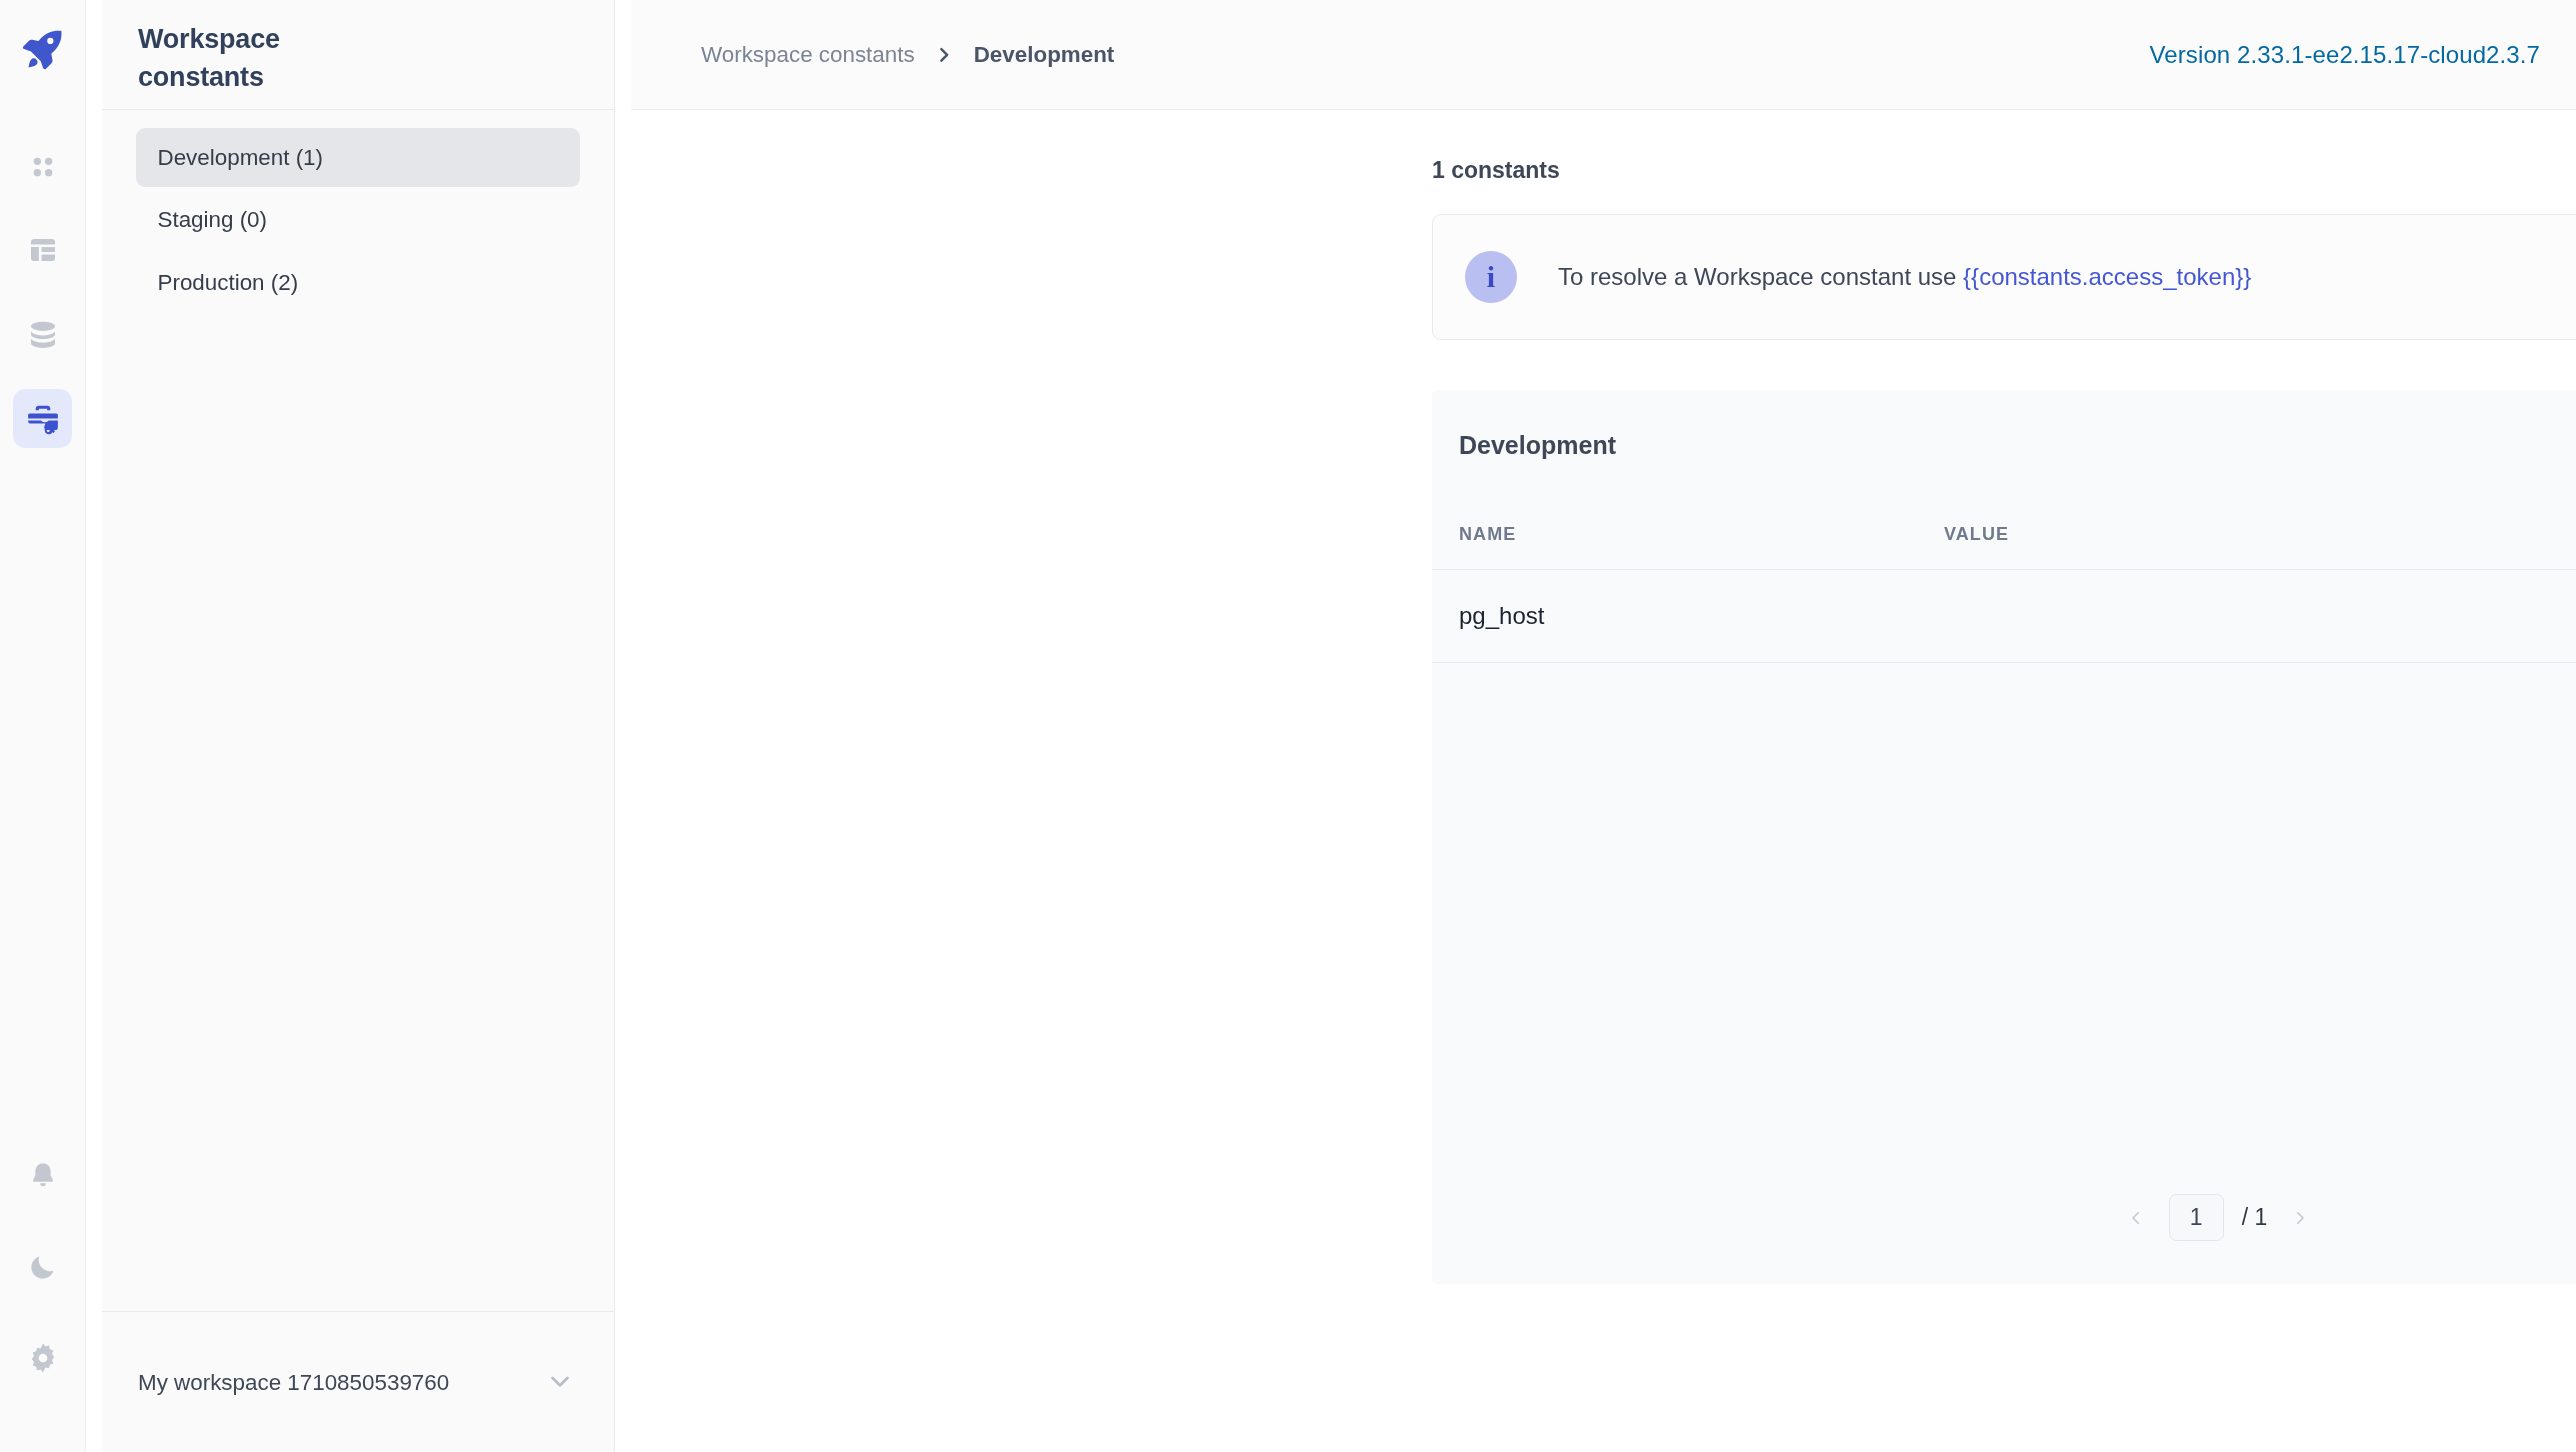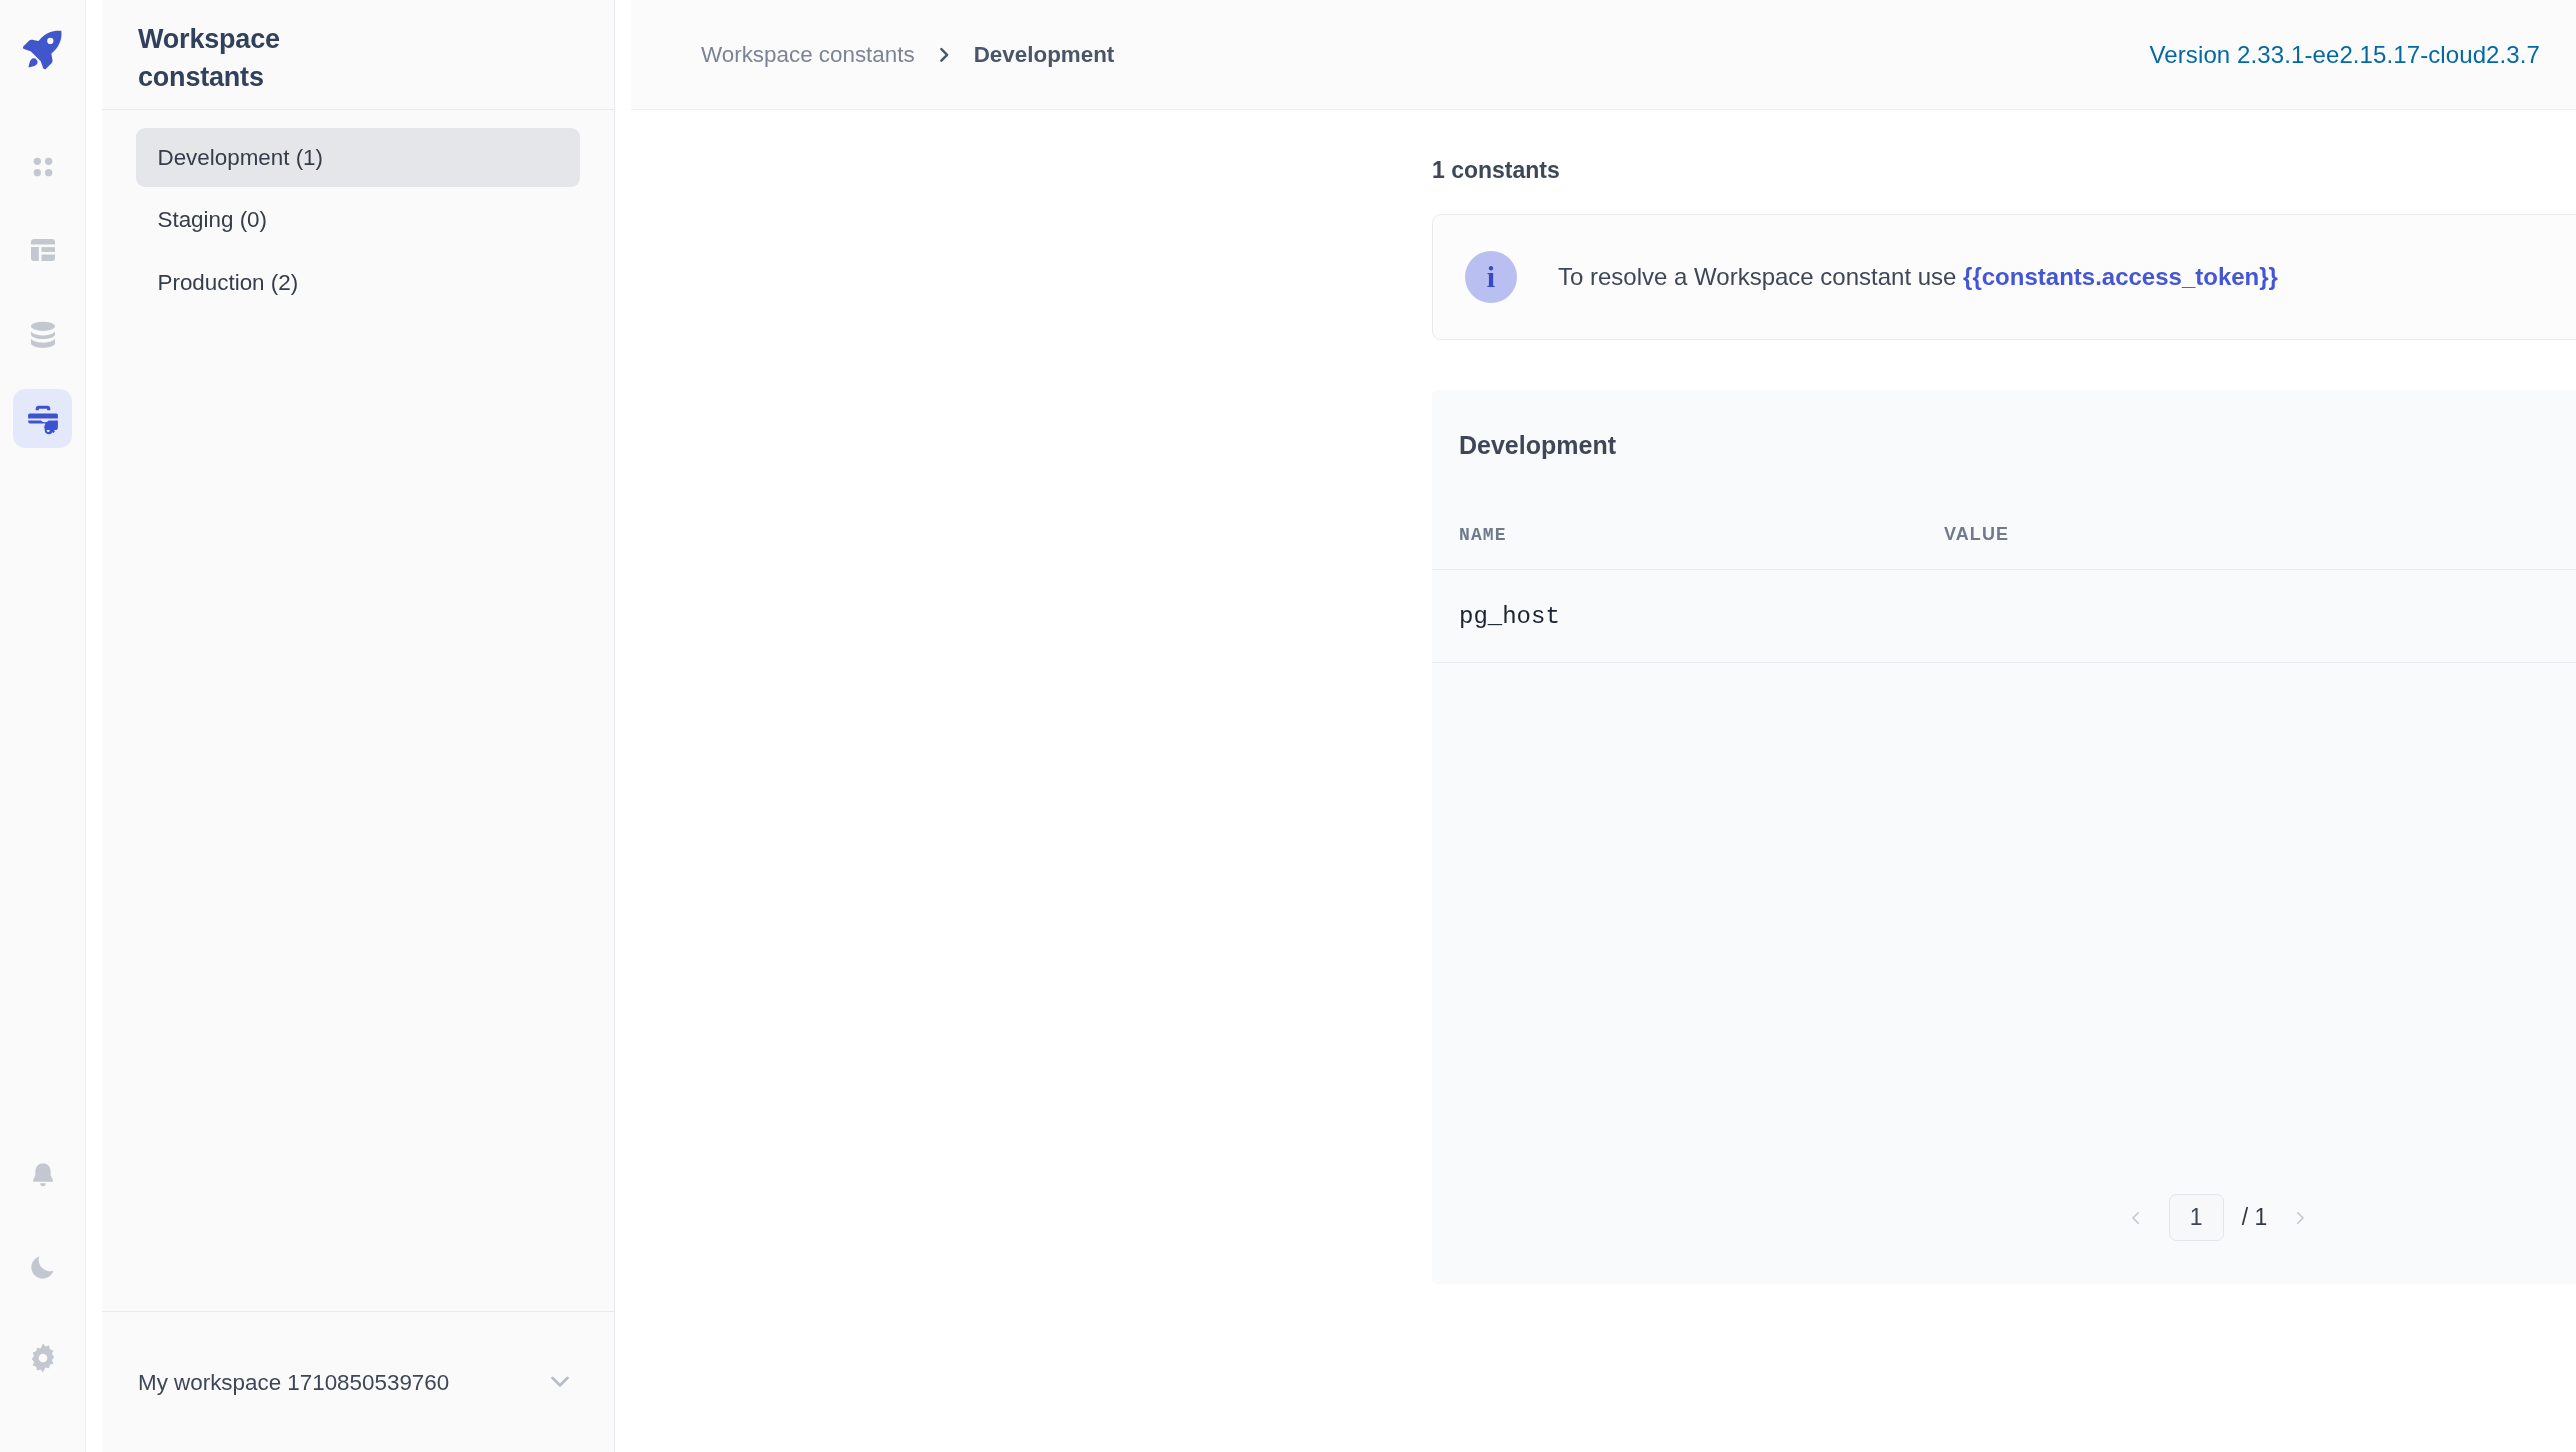"{{constants.access_token}}" .banner-token { font-weight: 700 -> 400 }
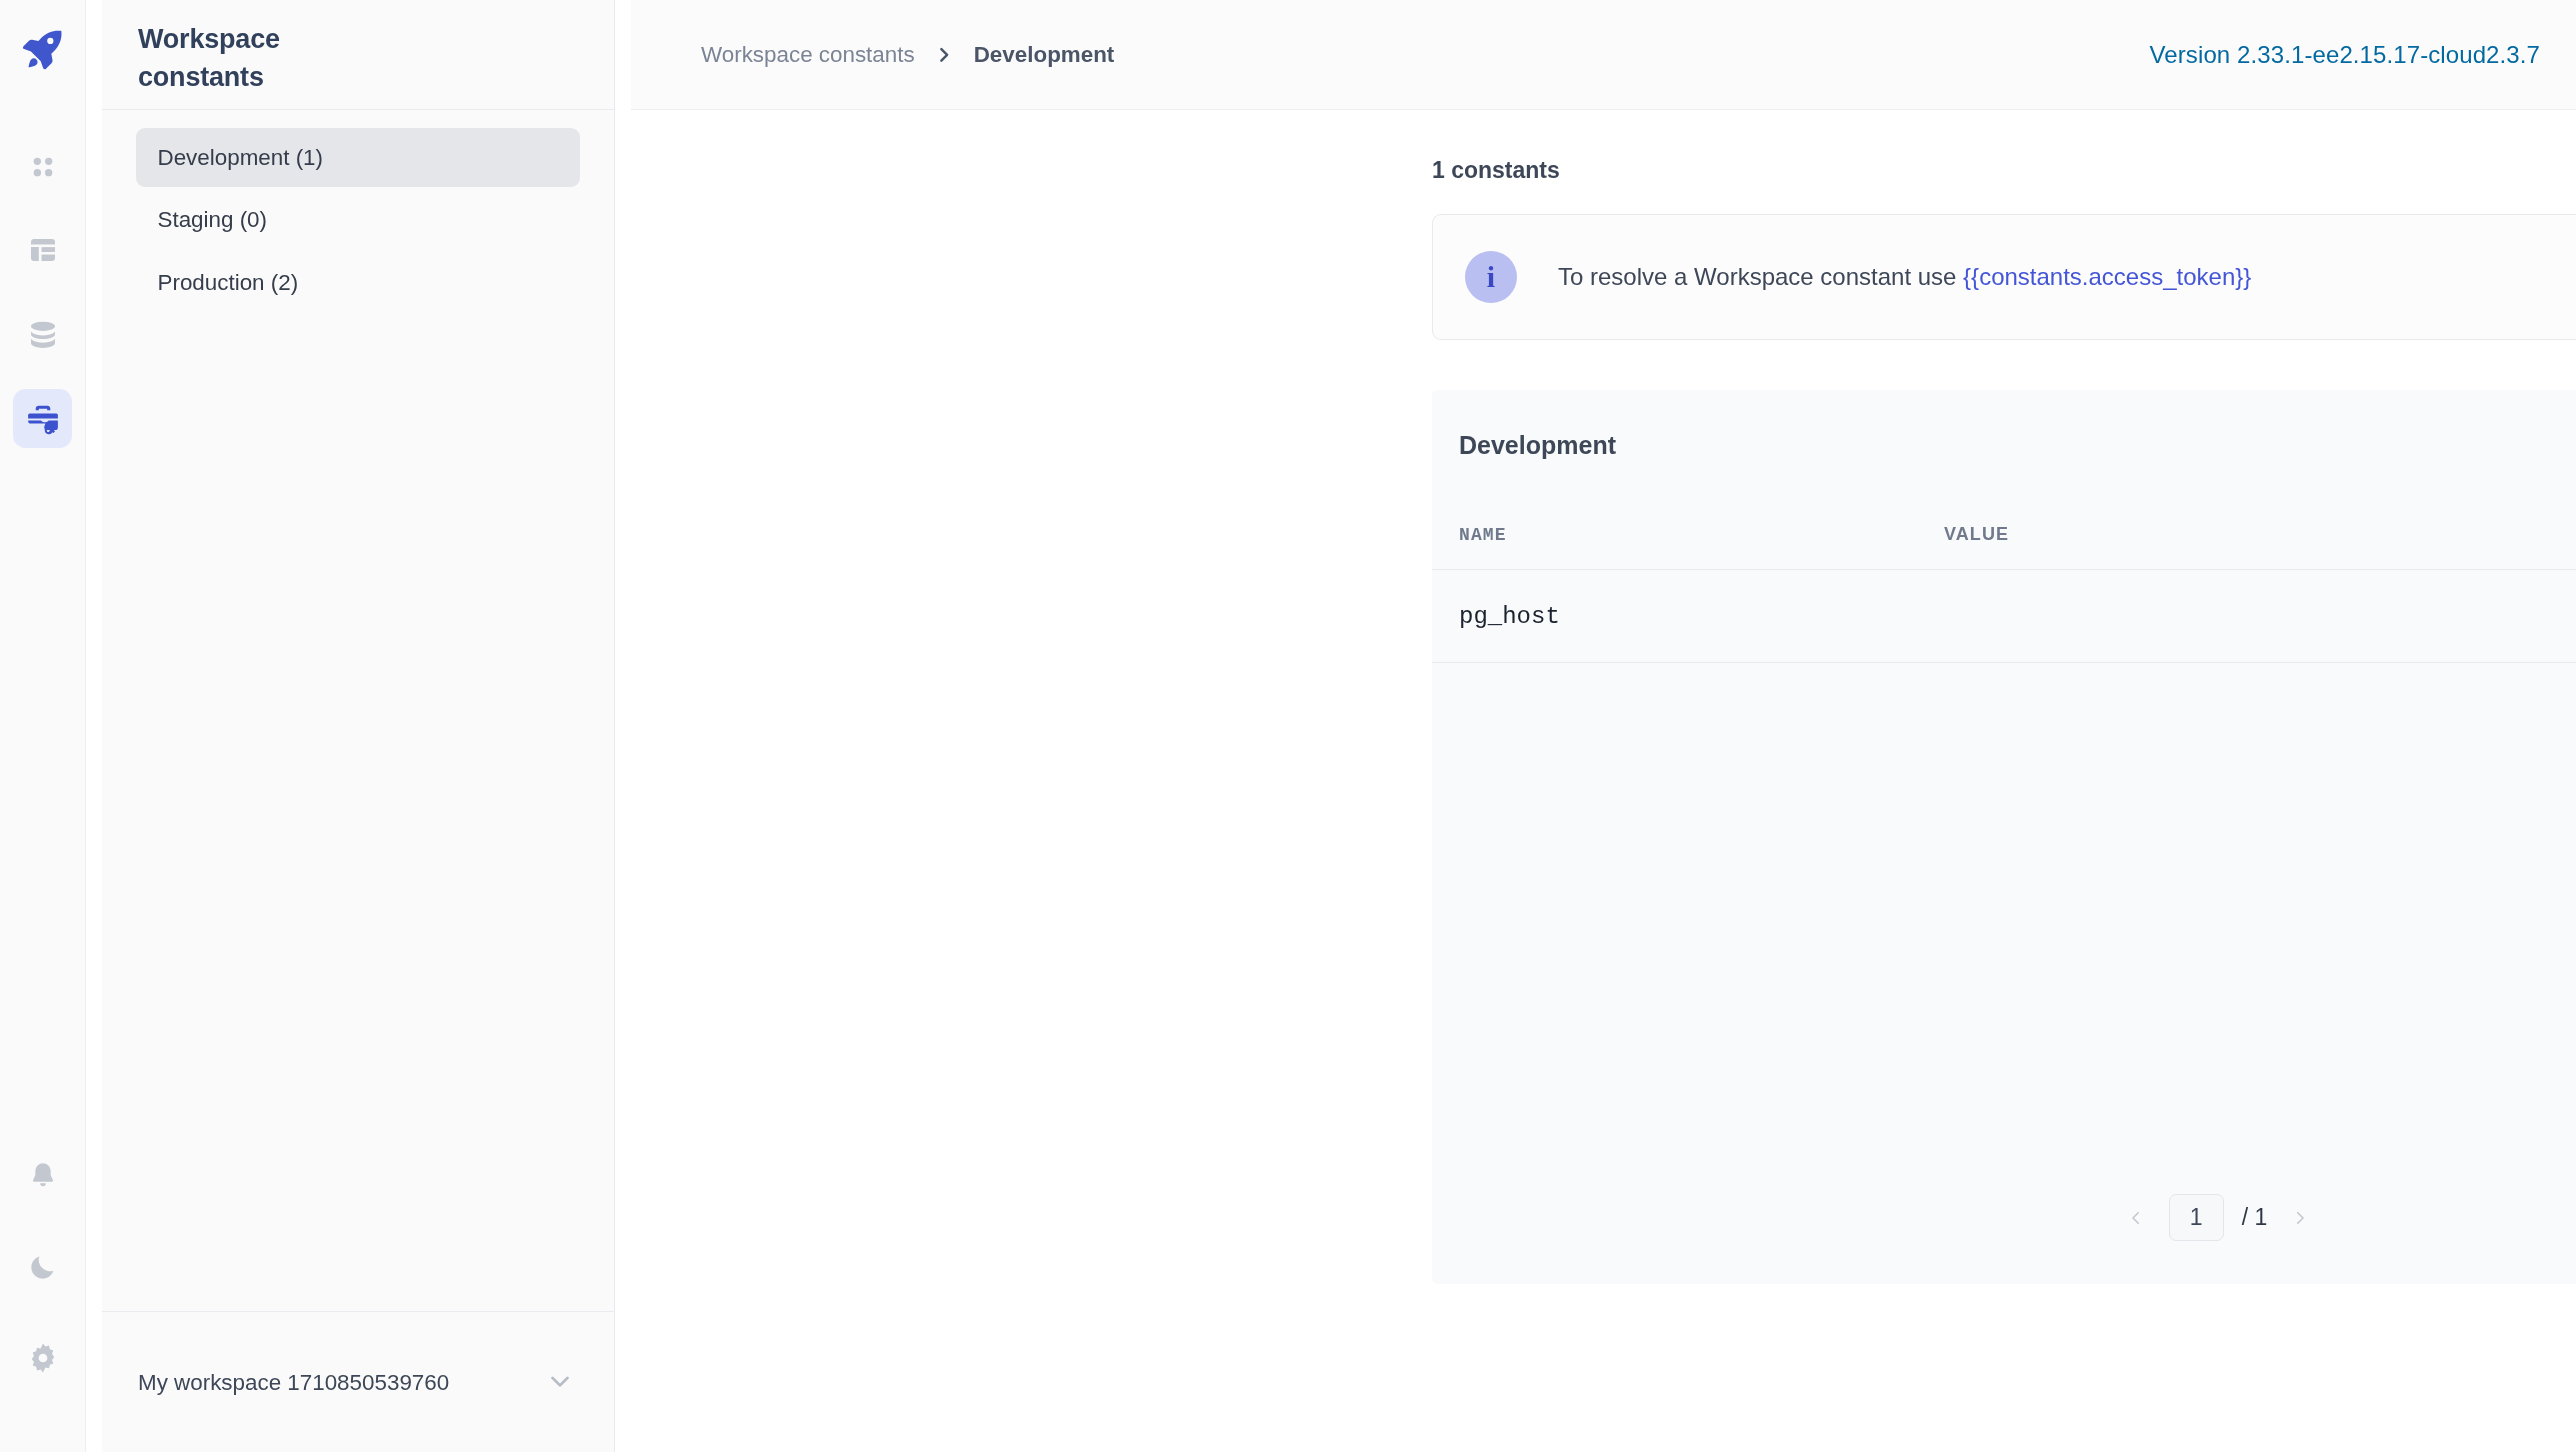"NAME" .col-name { font-family: Liberation Mono, monospace -> none }
